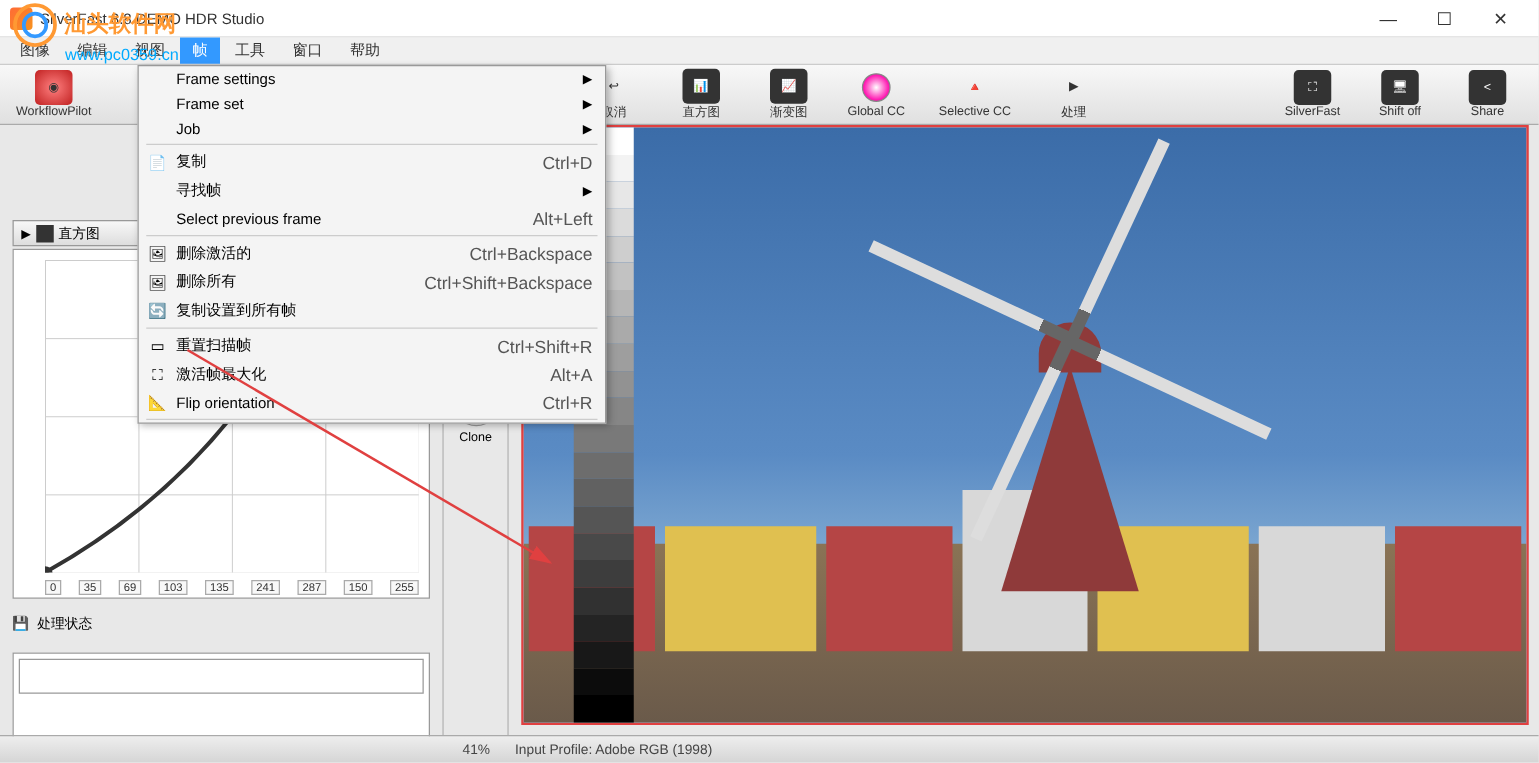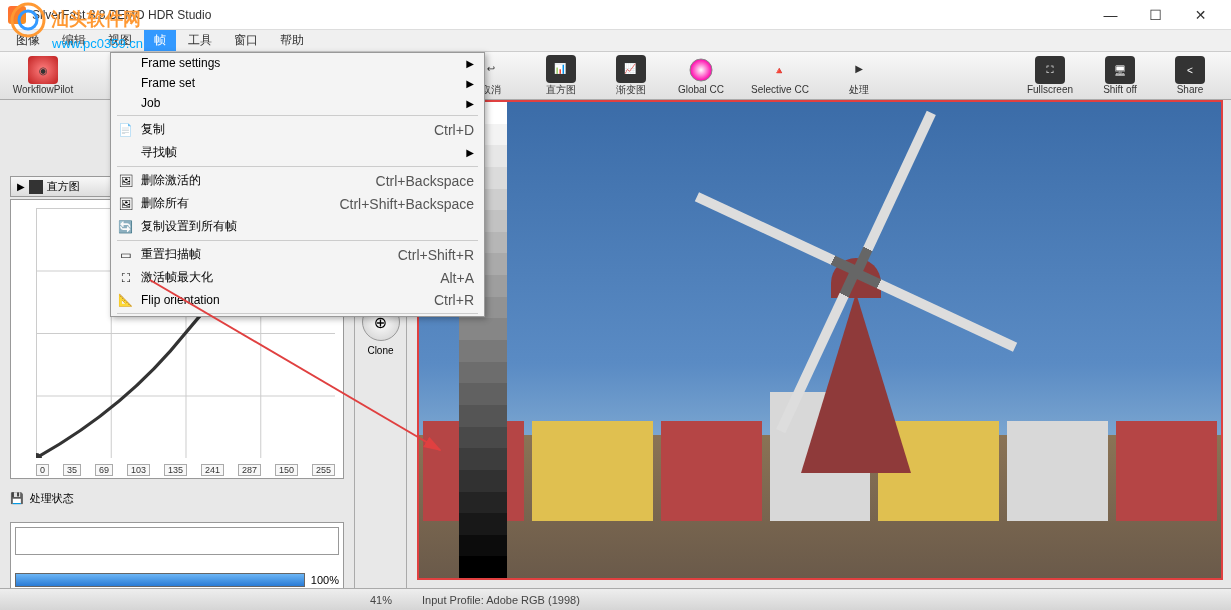"Fullscreen" span { text: Fullscreen -> SilverFast }
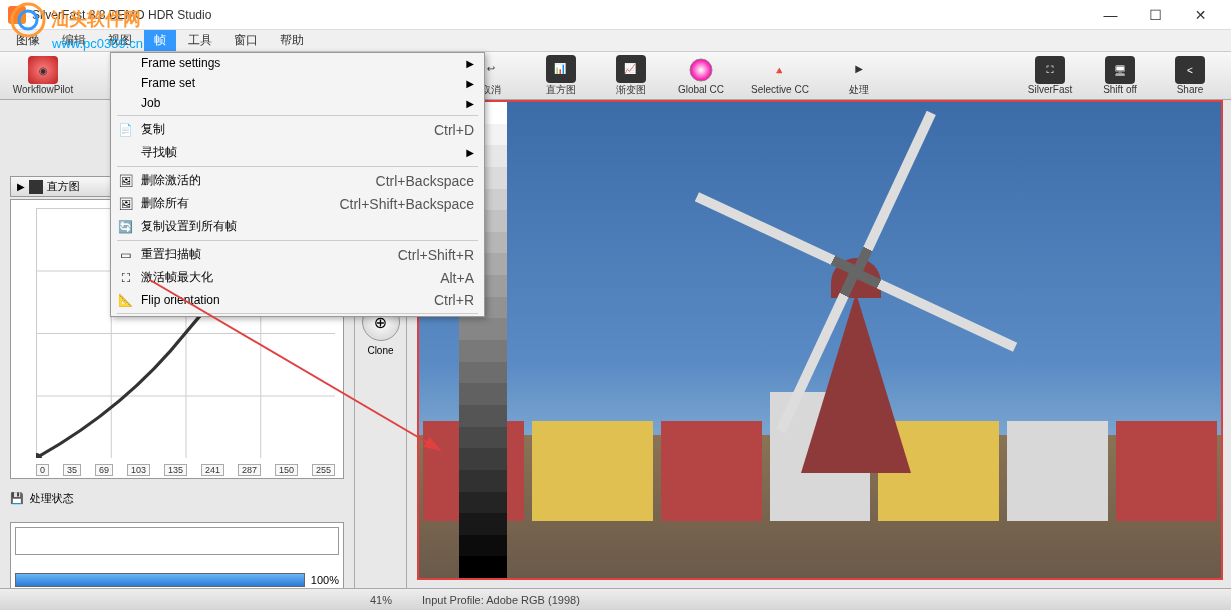"Select previous frame" div.dditem { html: none -> <div> <span>Select previous frame</span> <span>Alt+Left</span> </div> }
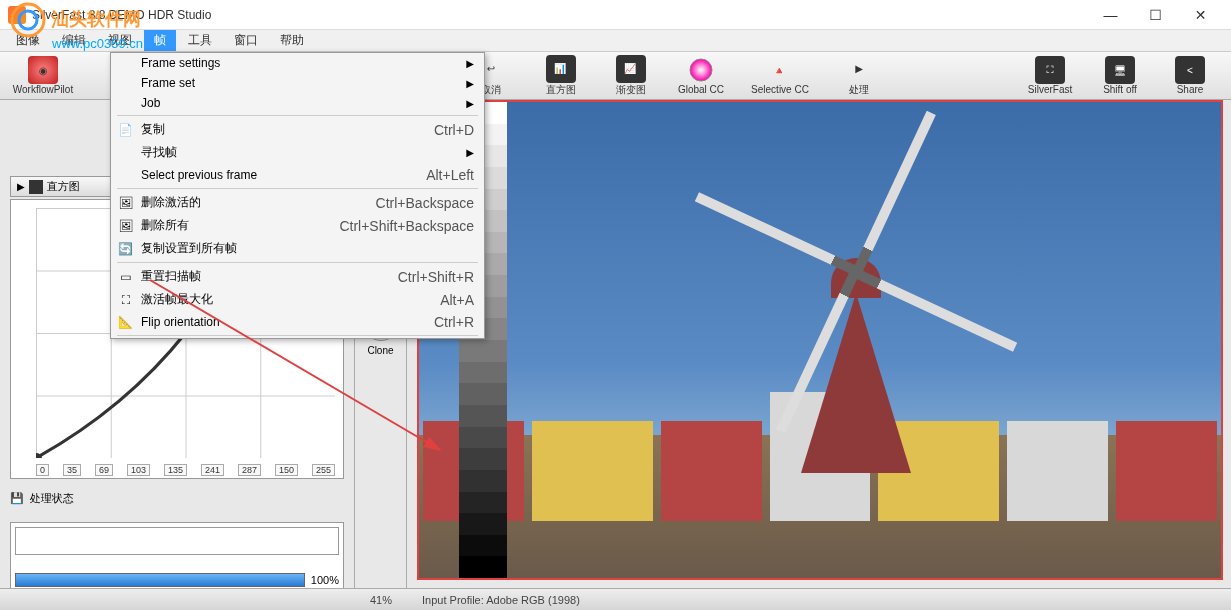"100%" div { html: <div> <div></div> <span>100%</span> </div> -> none }
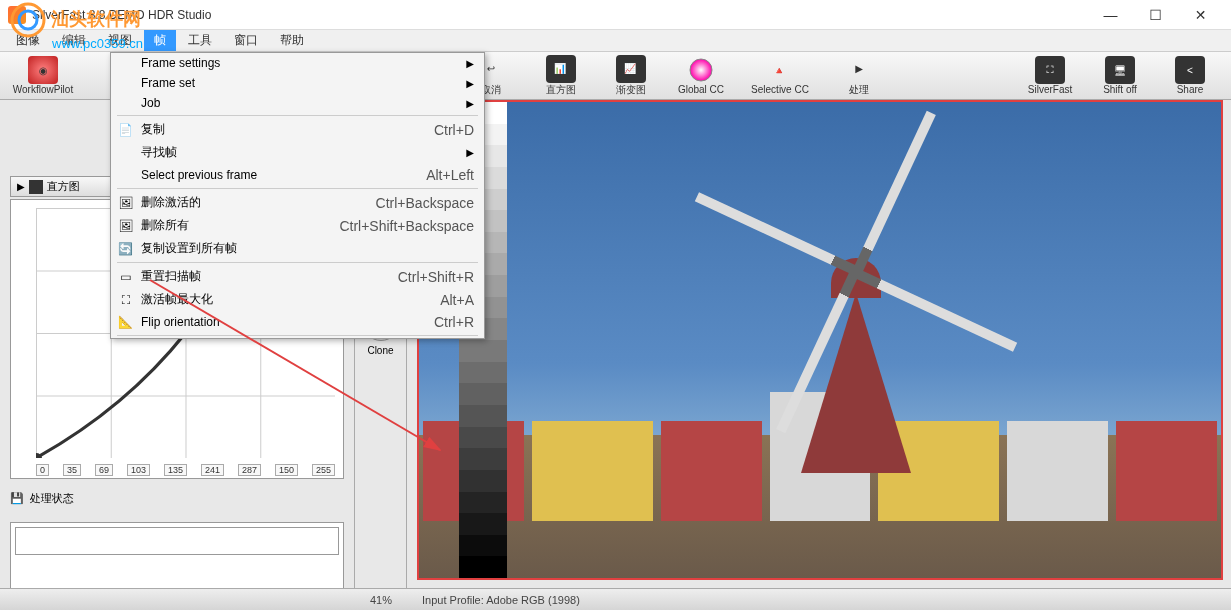"41%" .statusbar { gap: 30px -> 20px }
